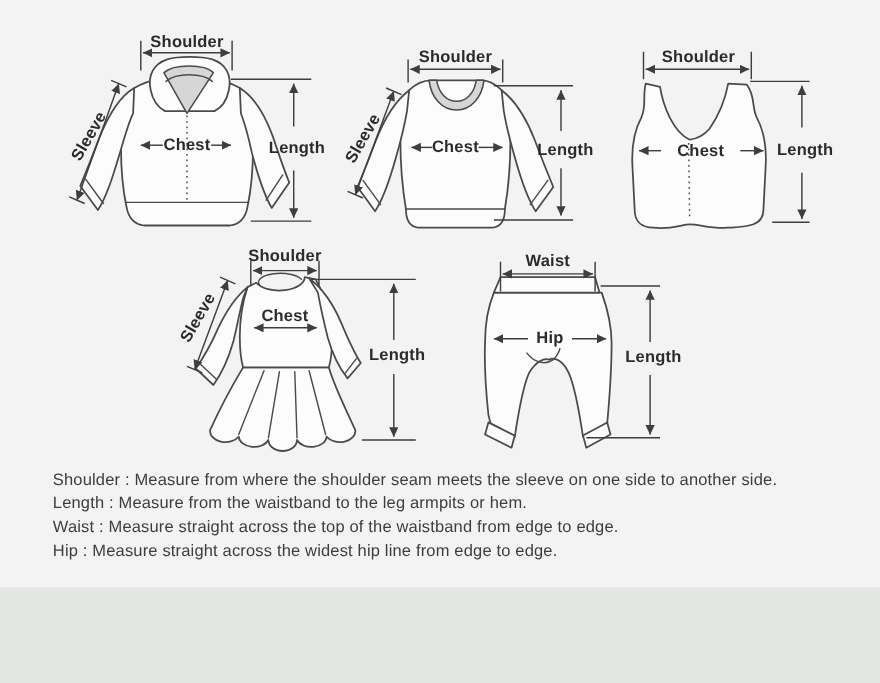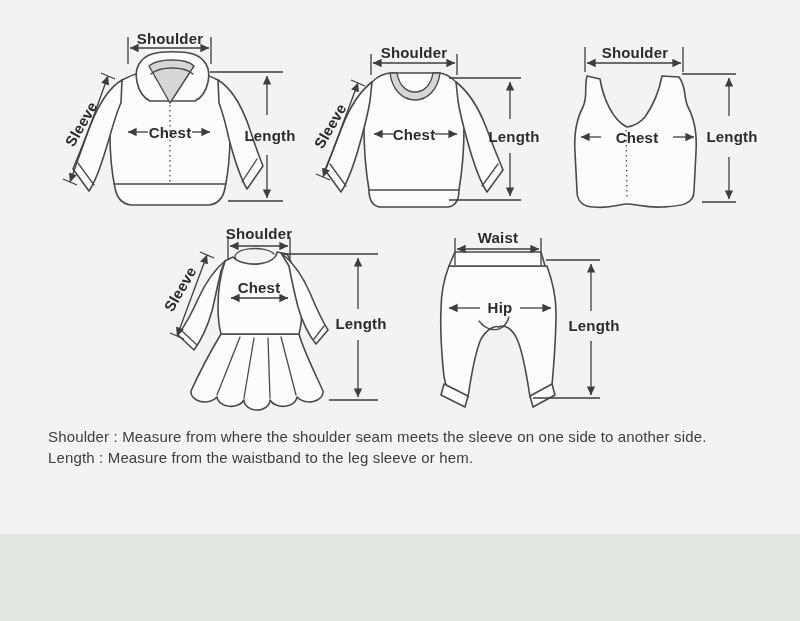"Length : Measure from the" div { text: sleeve -> armpits }
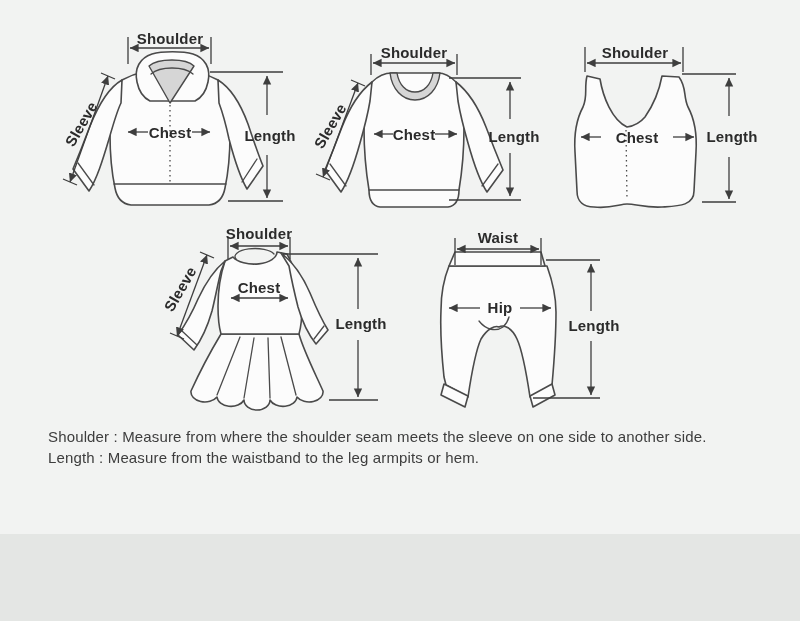"Waist : Measure straight across" div { html: none -> <div>Waist : Measure straight across the top of the waistband from edge to edge.</div> }
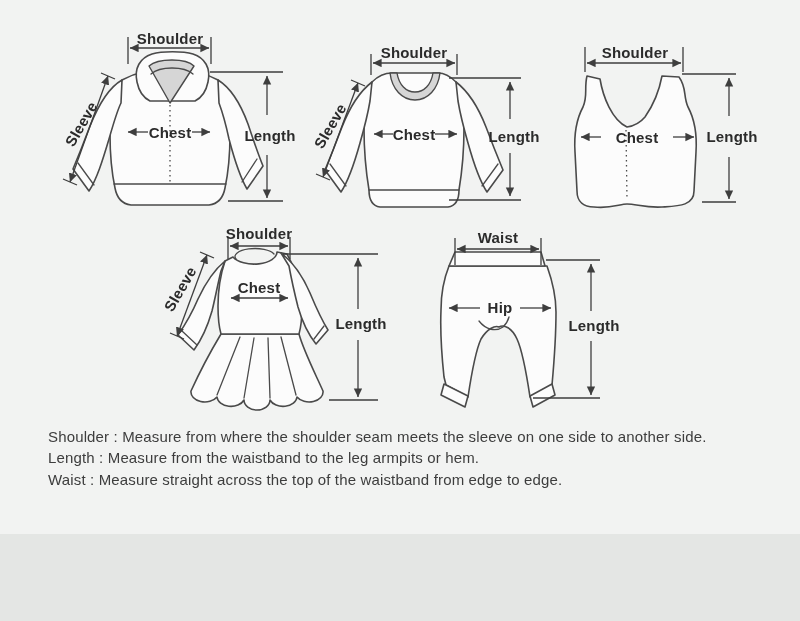"Hip : Measure straight across" div { html: none -> <div>Hip : Measure straight across the widest hip line from edge to edge.</div> }
